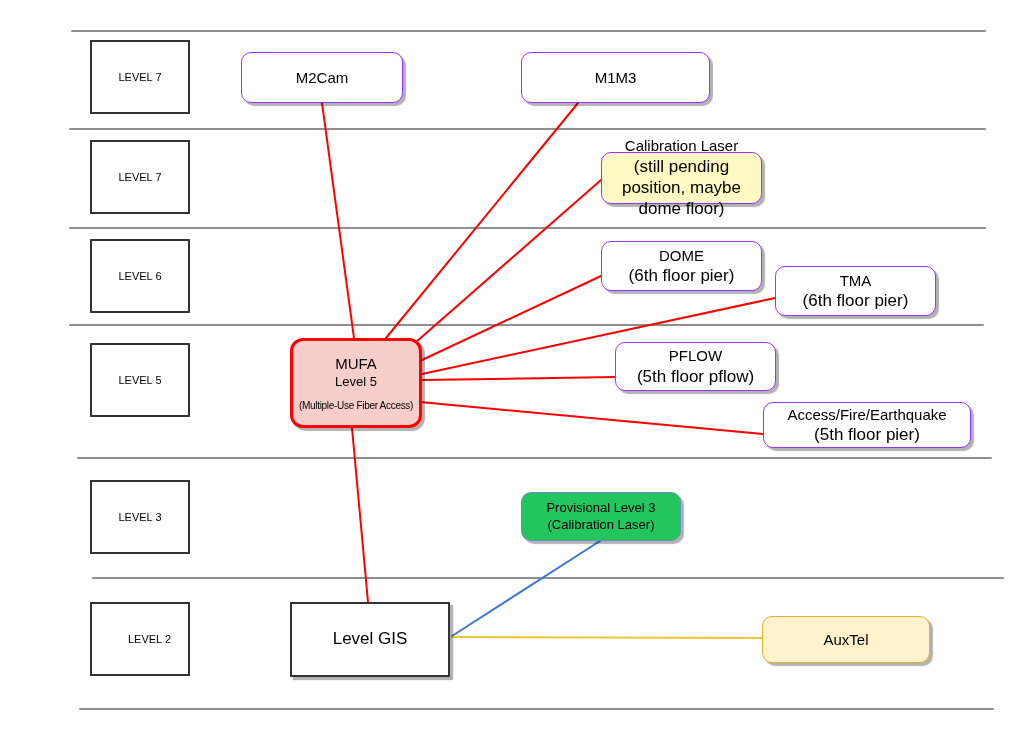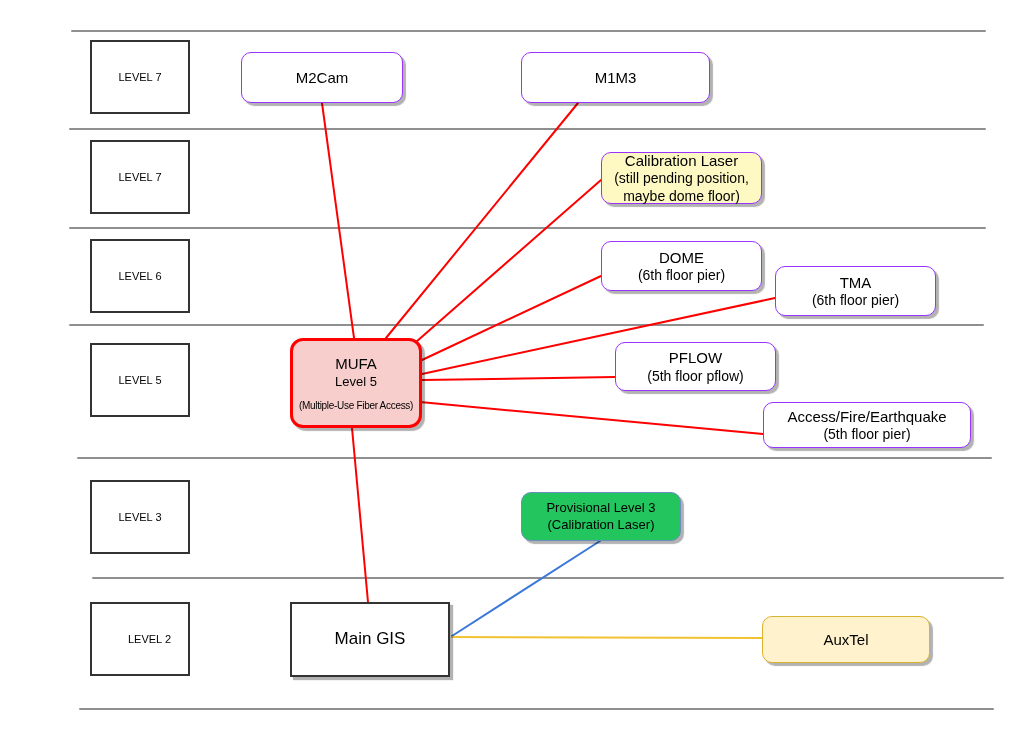"(still pending position, maybe dome" .ln-small { font-size: 14px -> 17px }
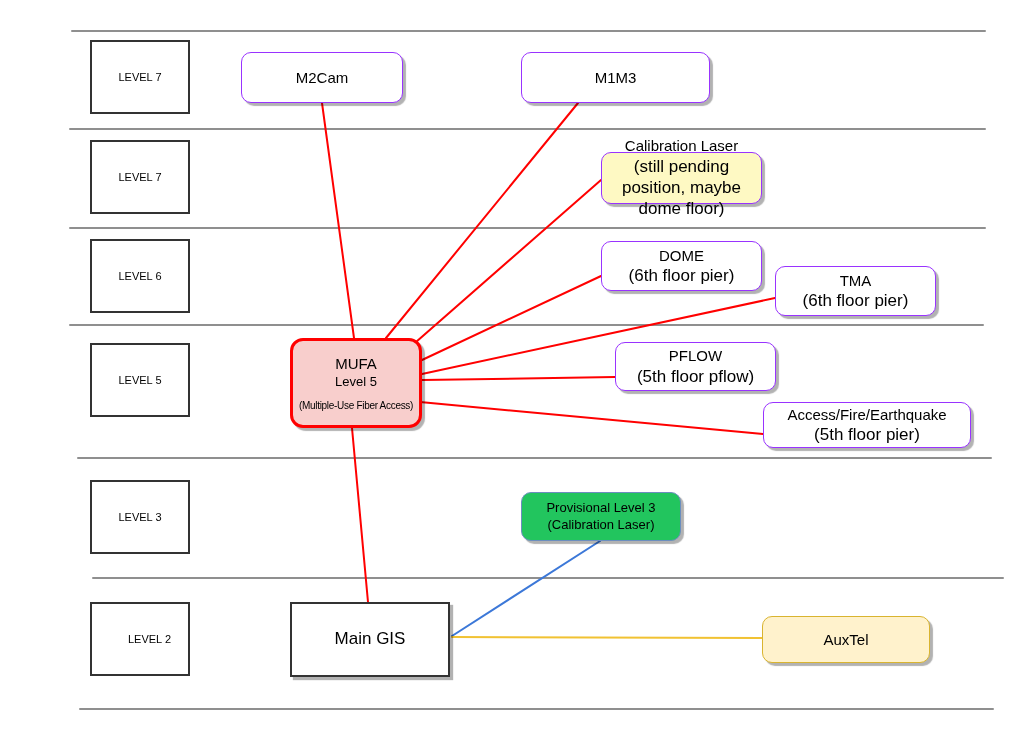"Main GIS" div.ln-big { text: Main -> Level }
